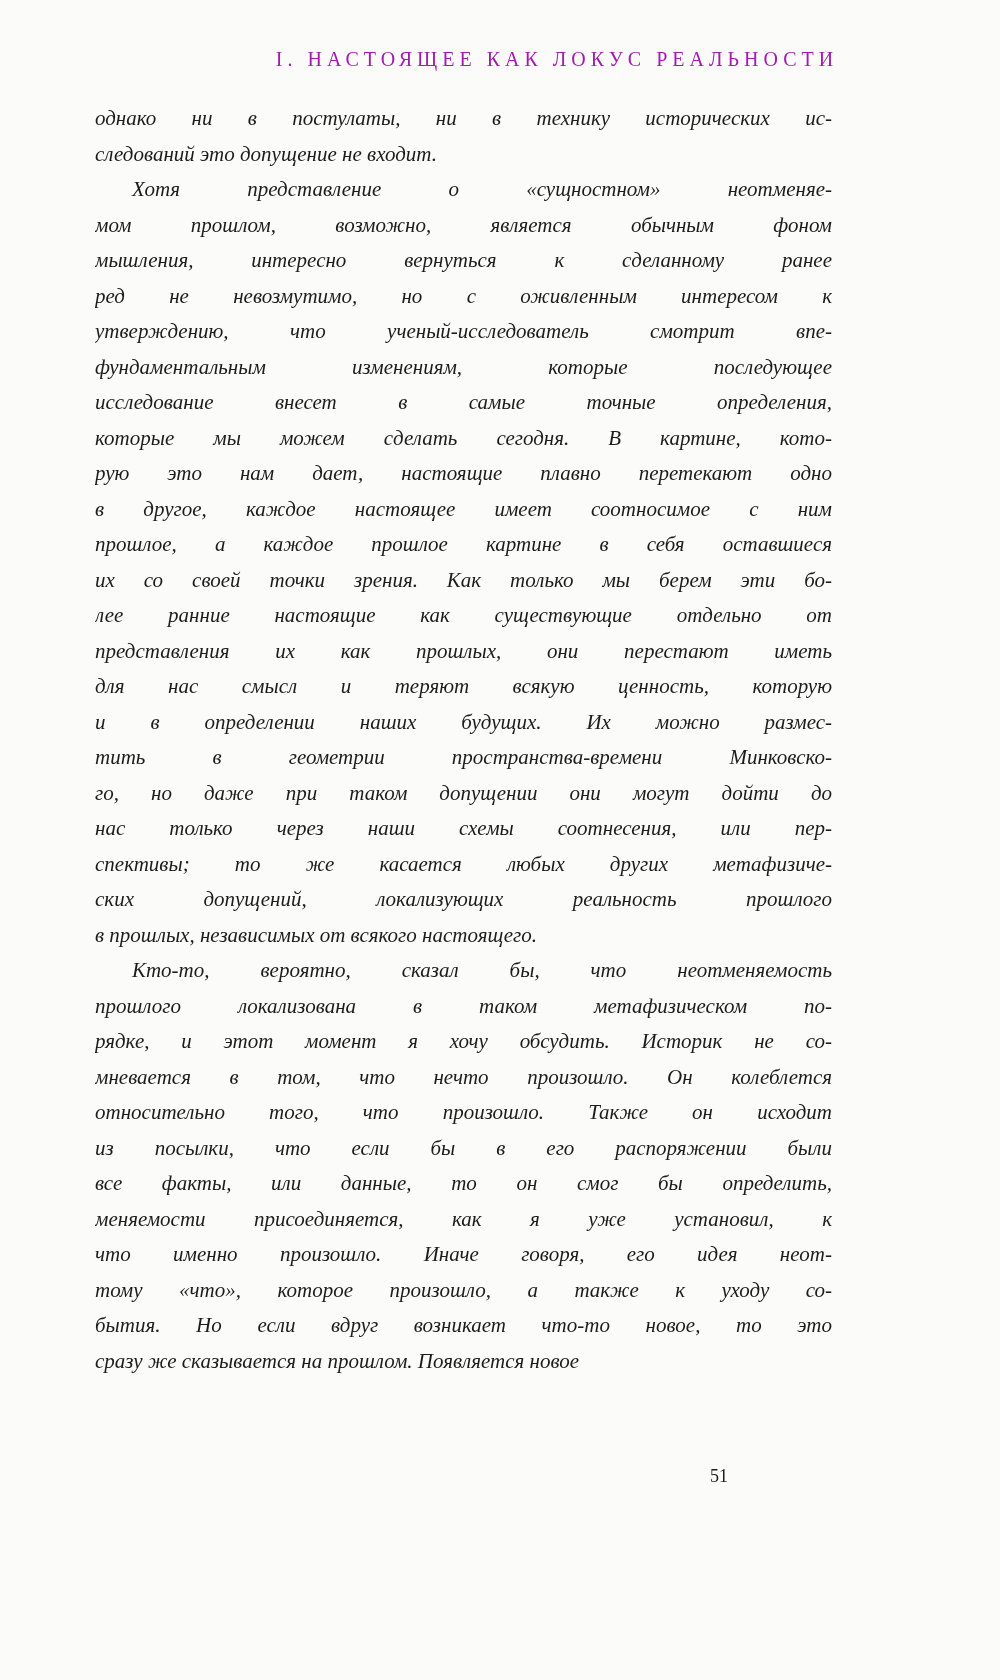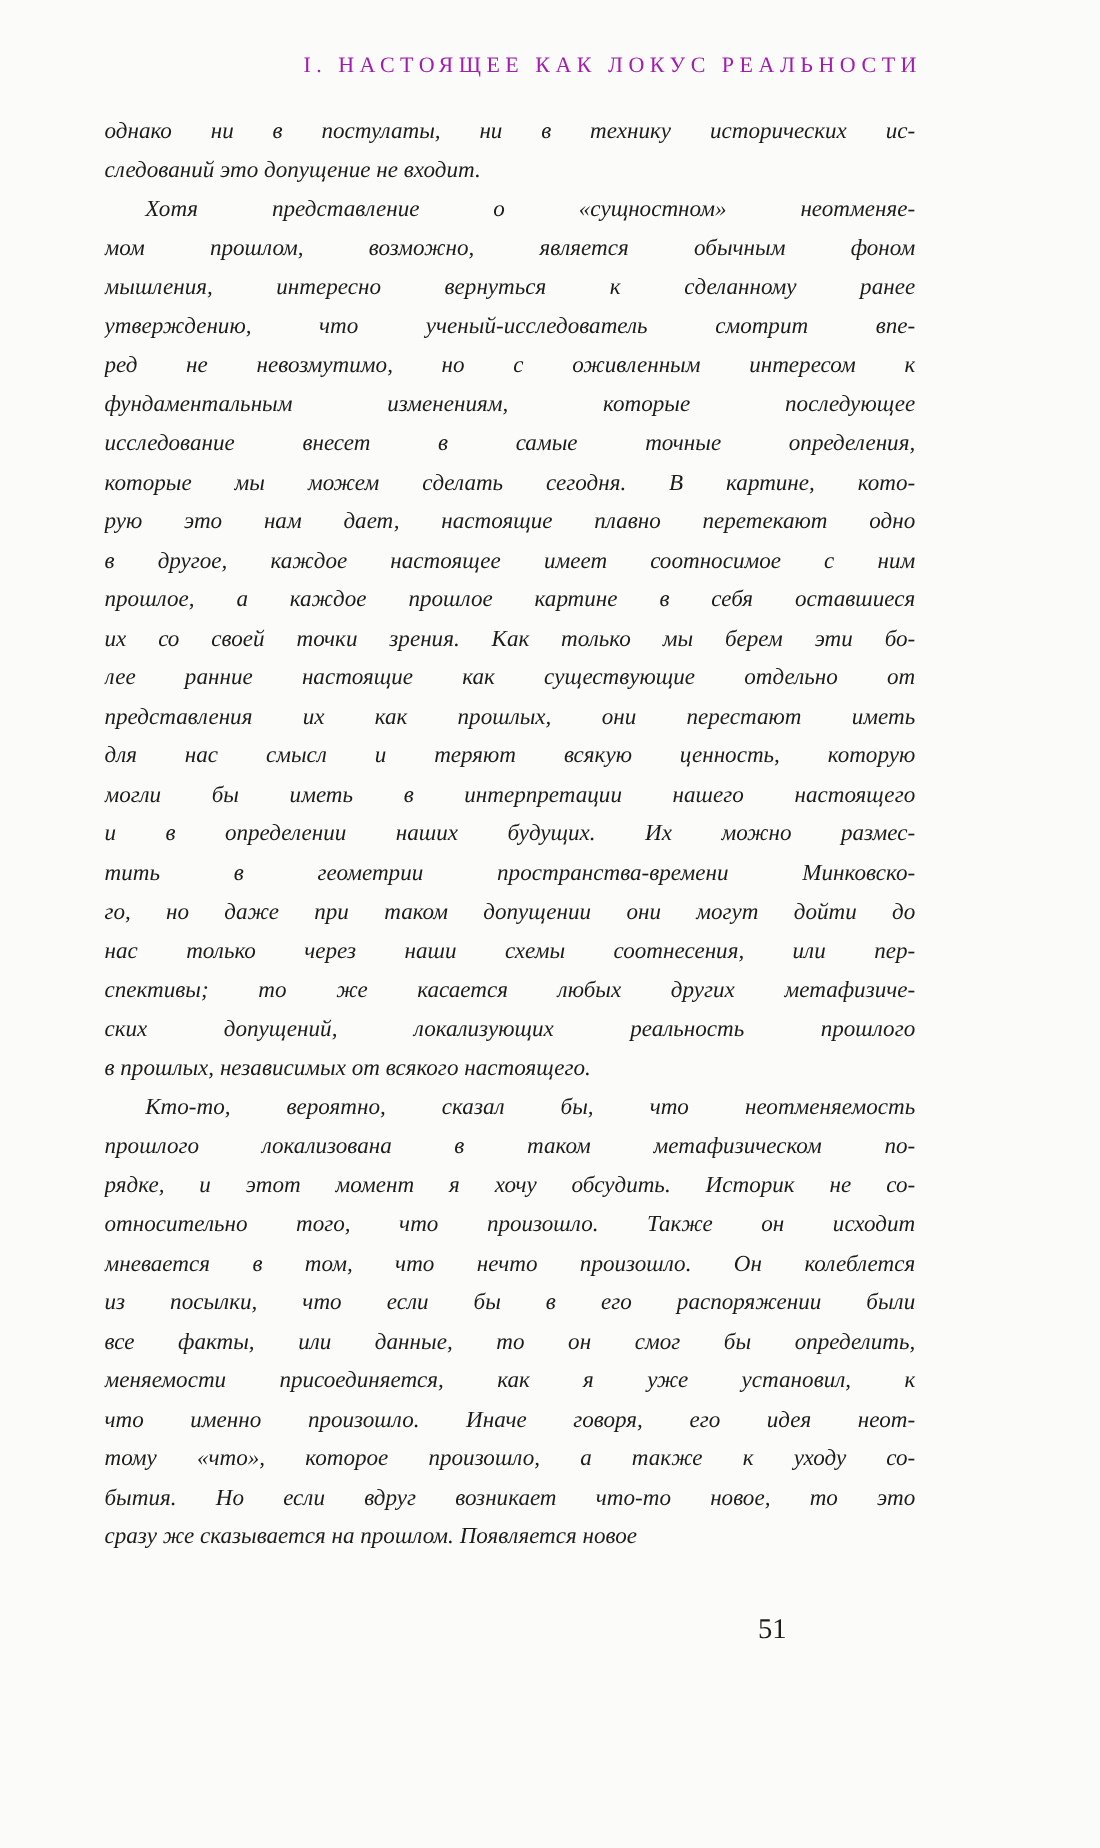"утверждению, что ученый-исследователь" div.line { order: before "ред не невозмутимо, но с" -> after "ред не невозмутимо, но с" }
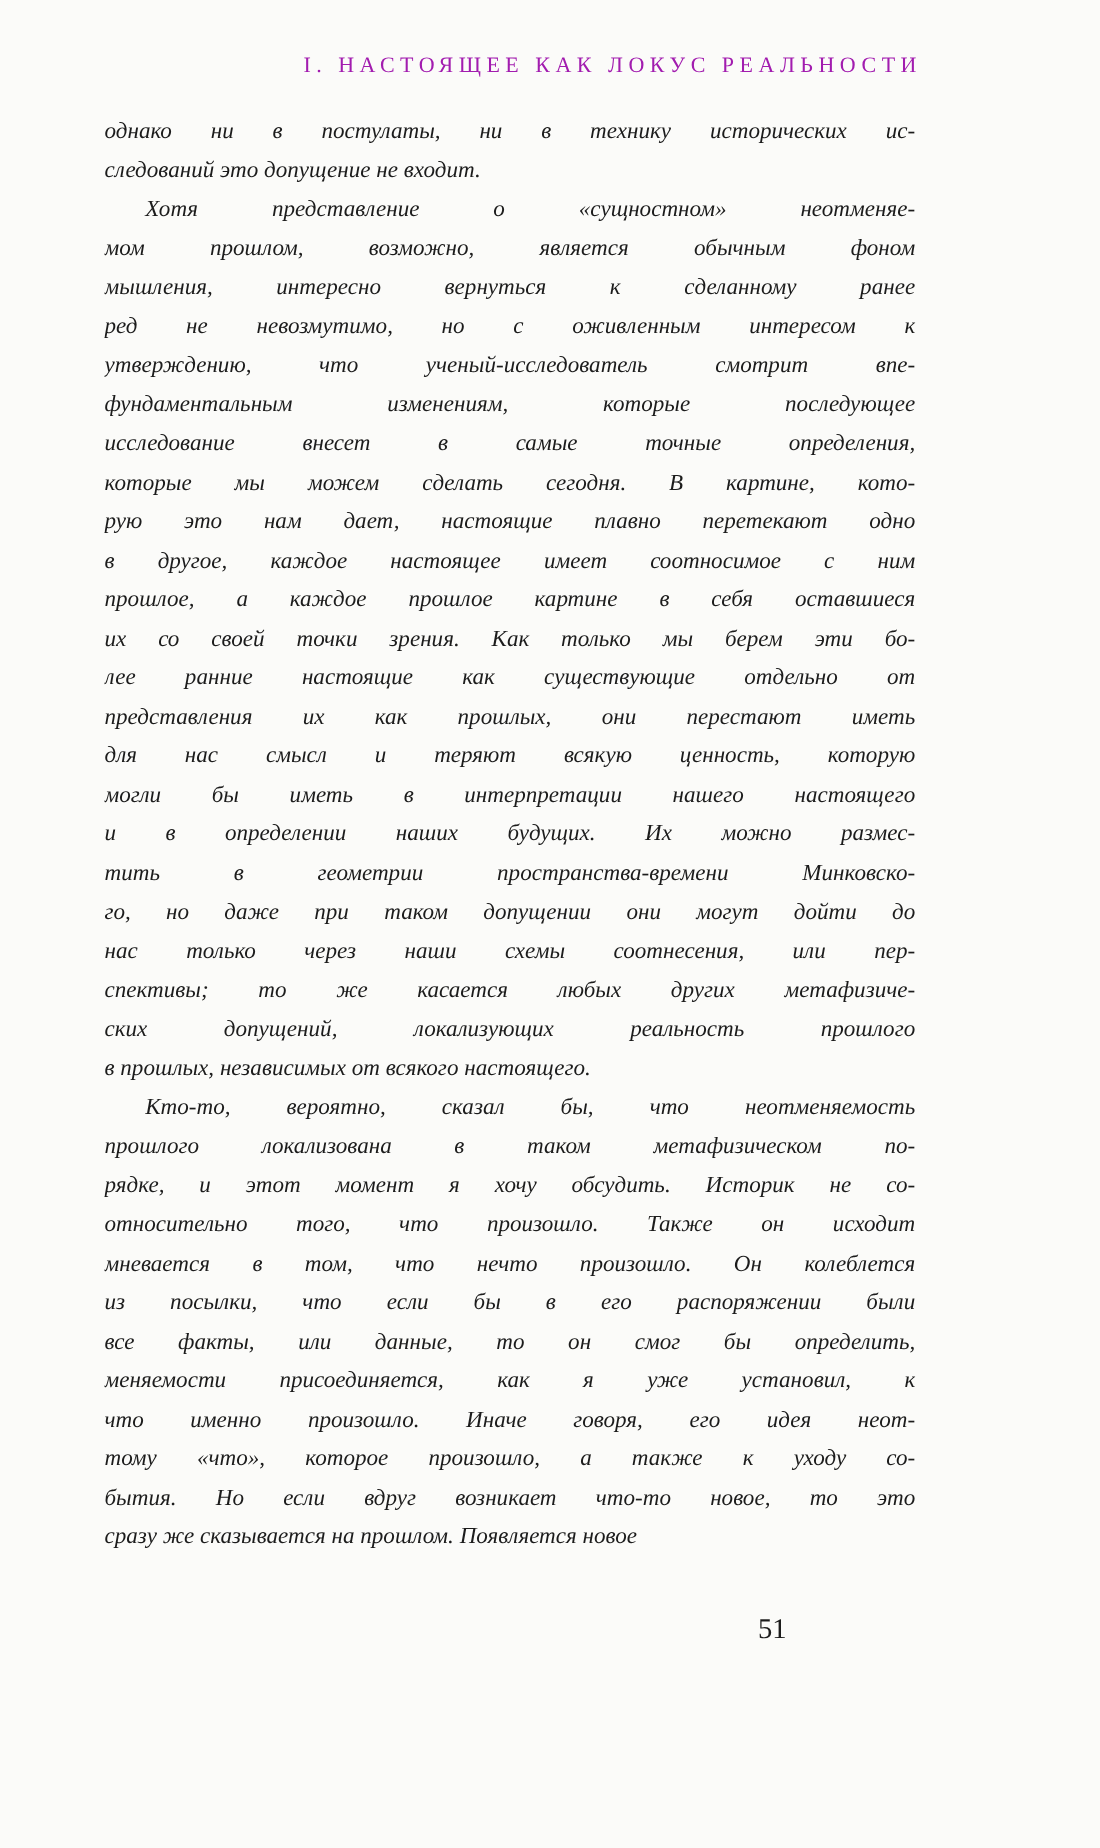"могли бы иметь в интерпретации" div.line { html: <div>могли бы иметь в интерпретации нашего настоящего</div> -> none }
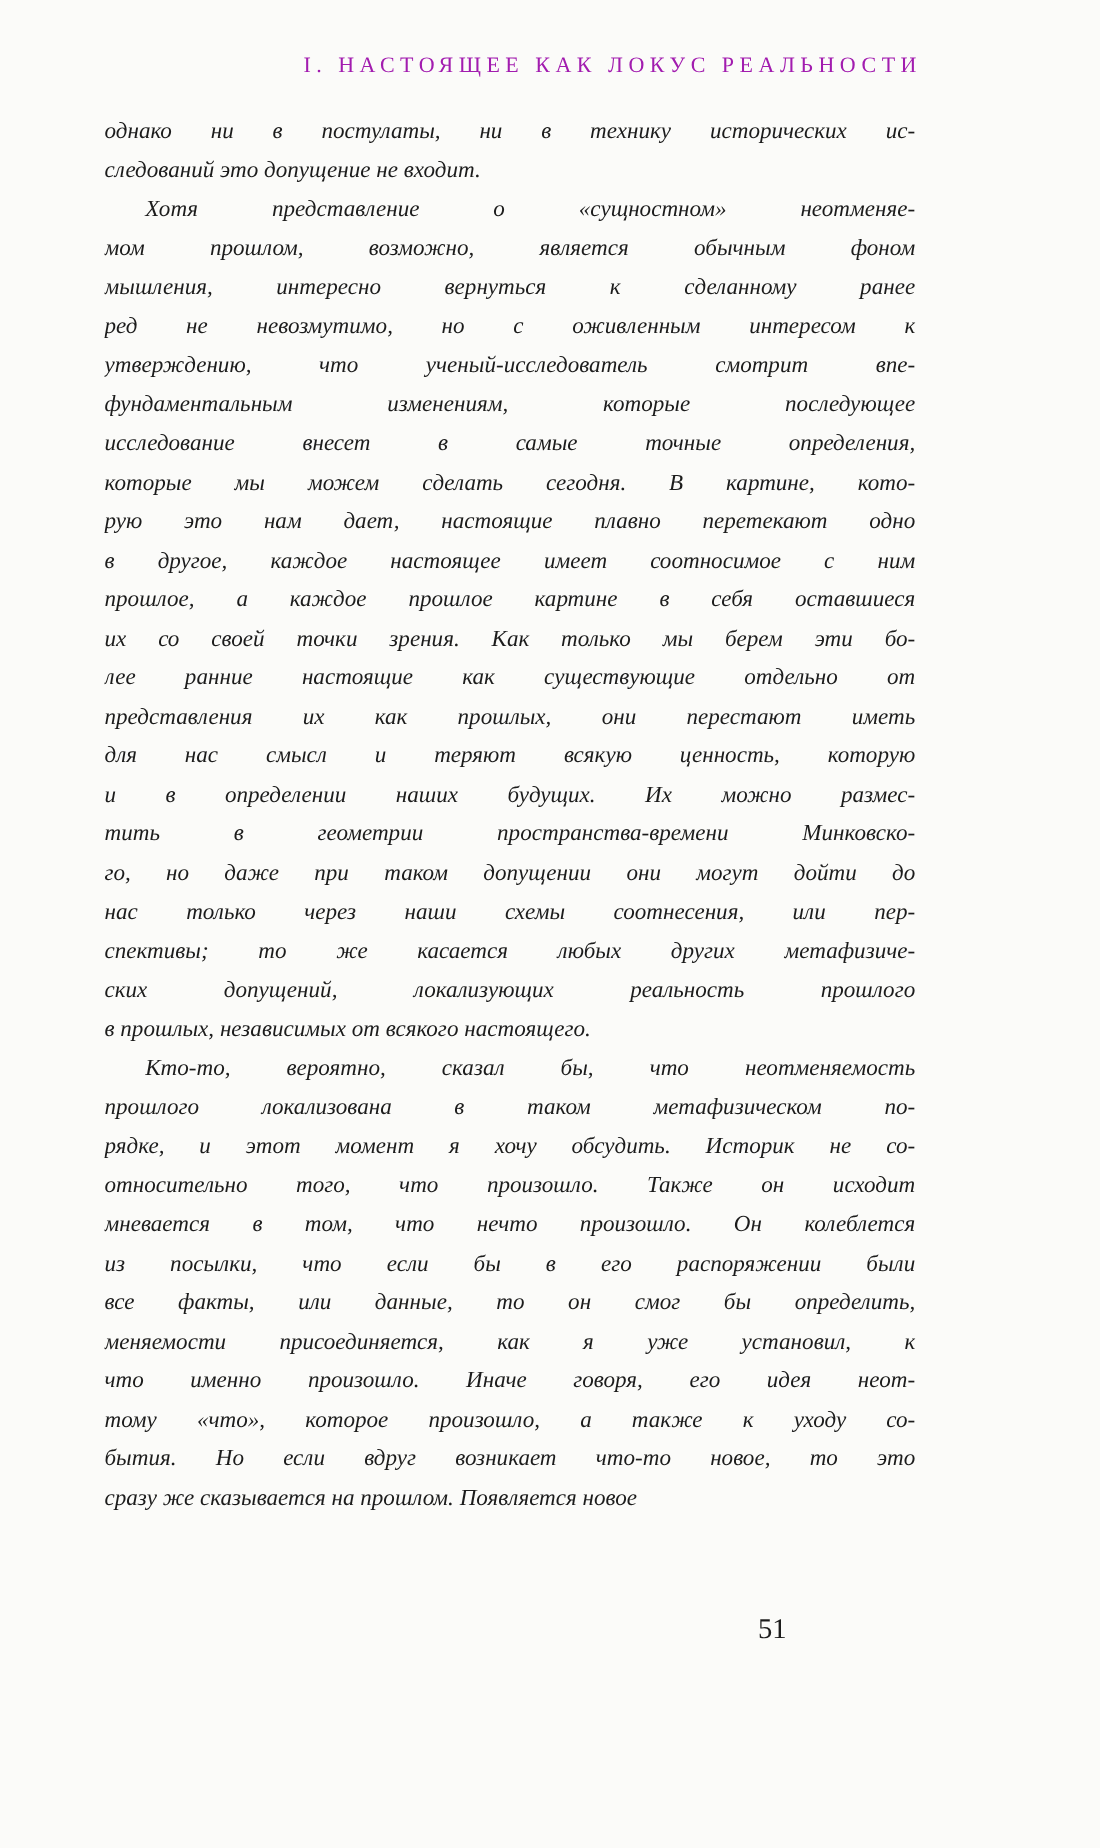"относительно того, что произошло. Также" div.line { order: before "мневается в том, что нечто" -> after "мневается в том, что нечто" }
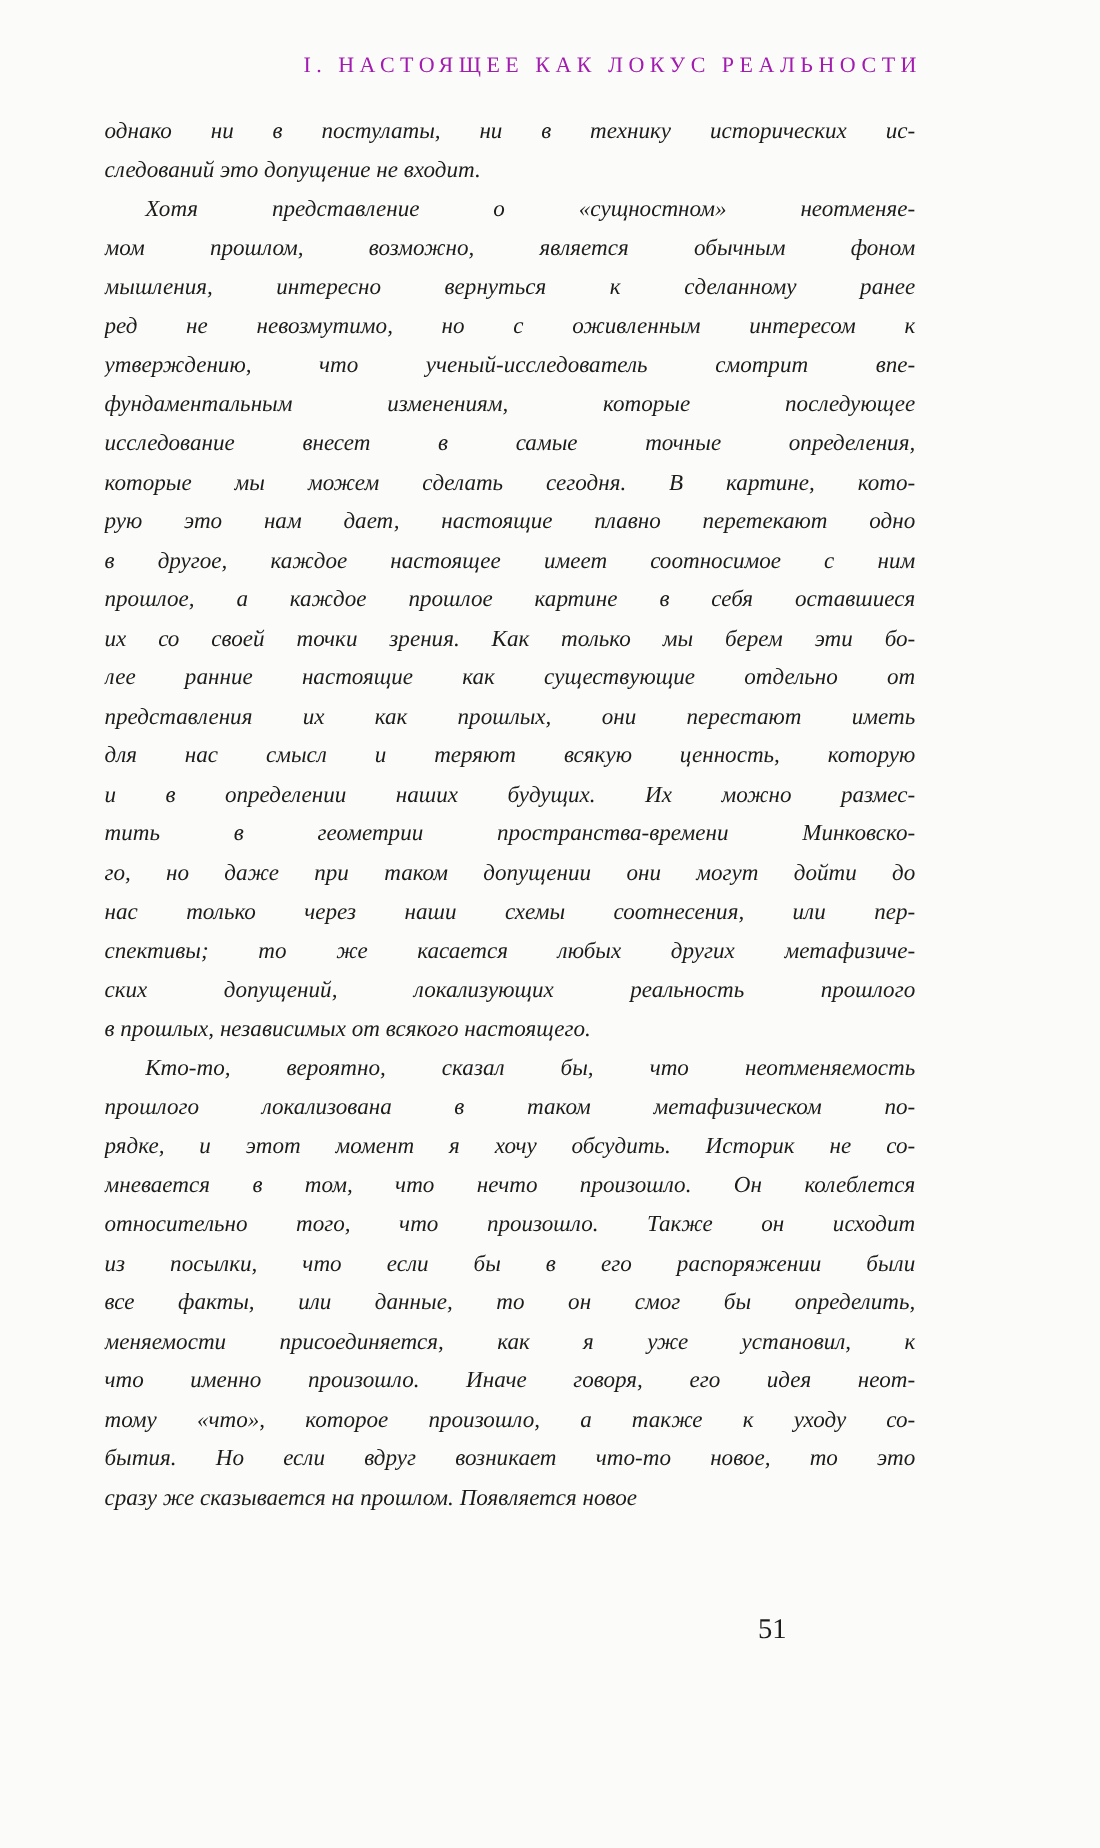"51" .page-number { font-size: 26px -> 18px; left: 689px -> 710px }
